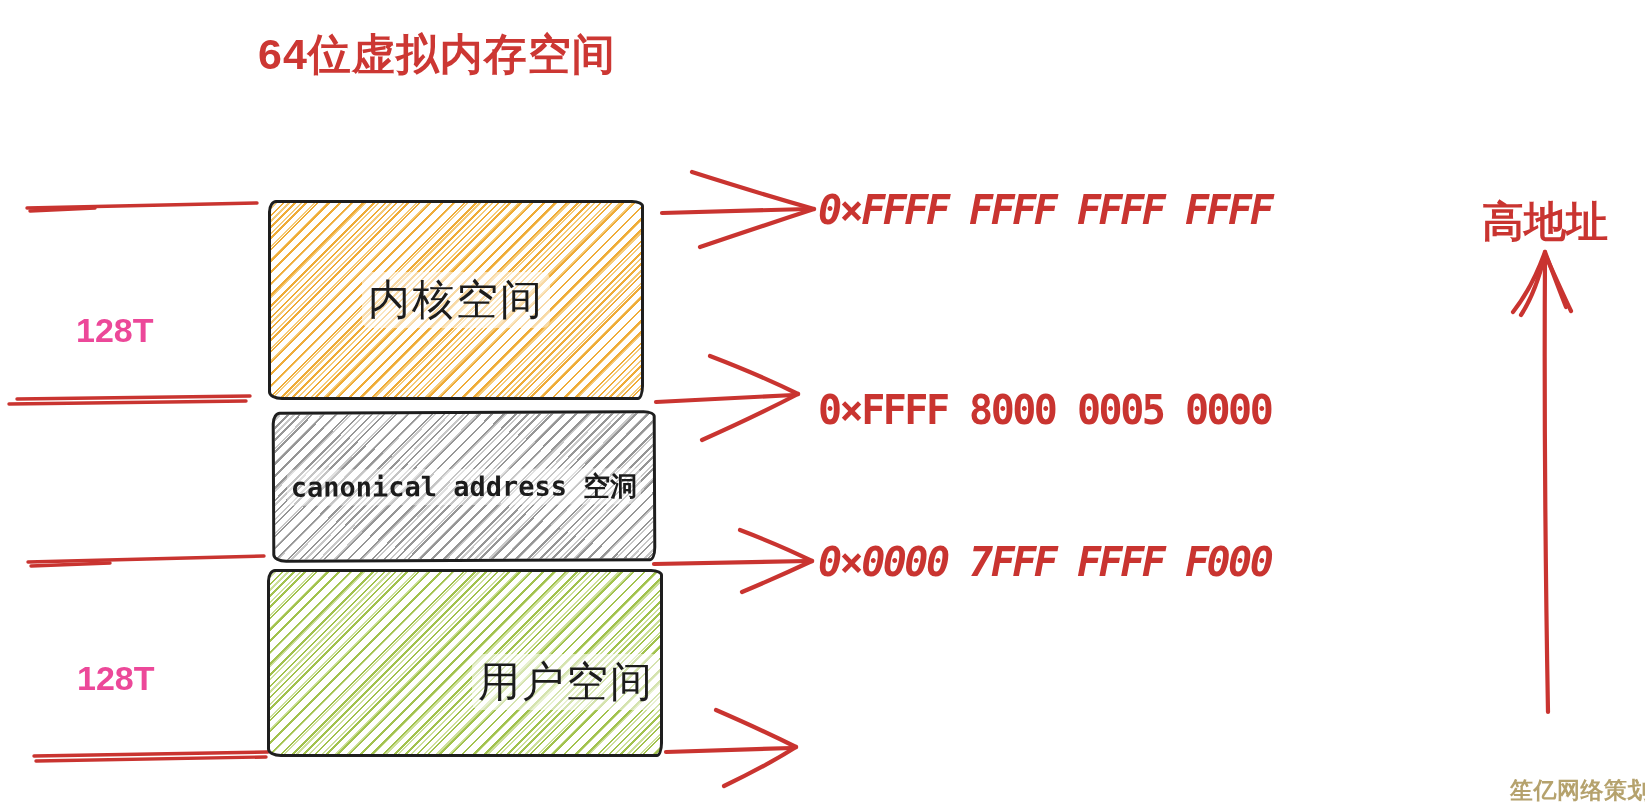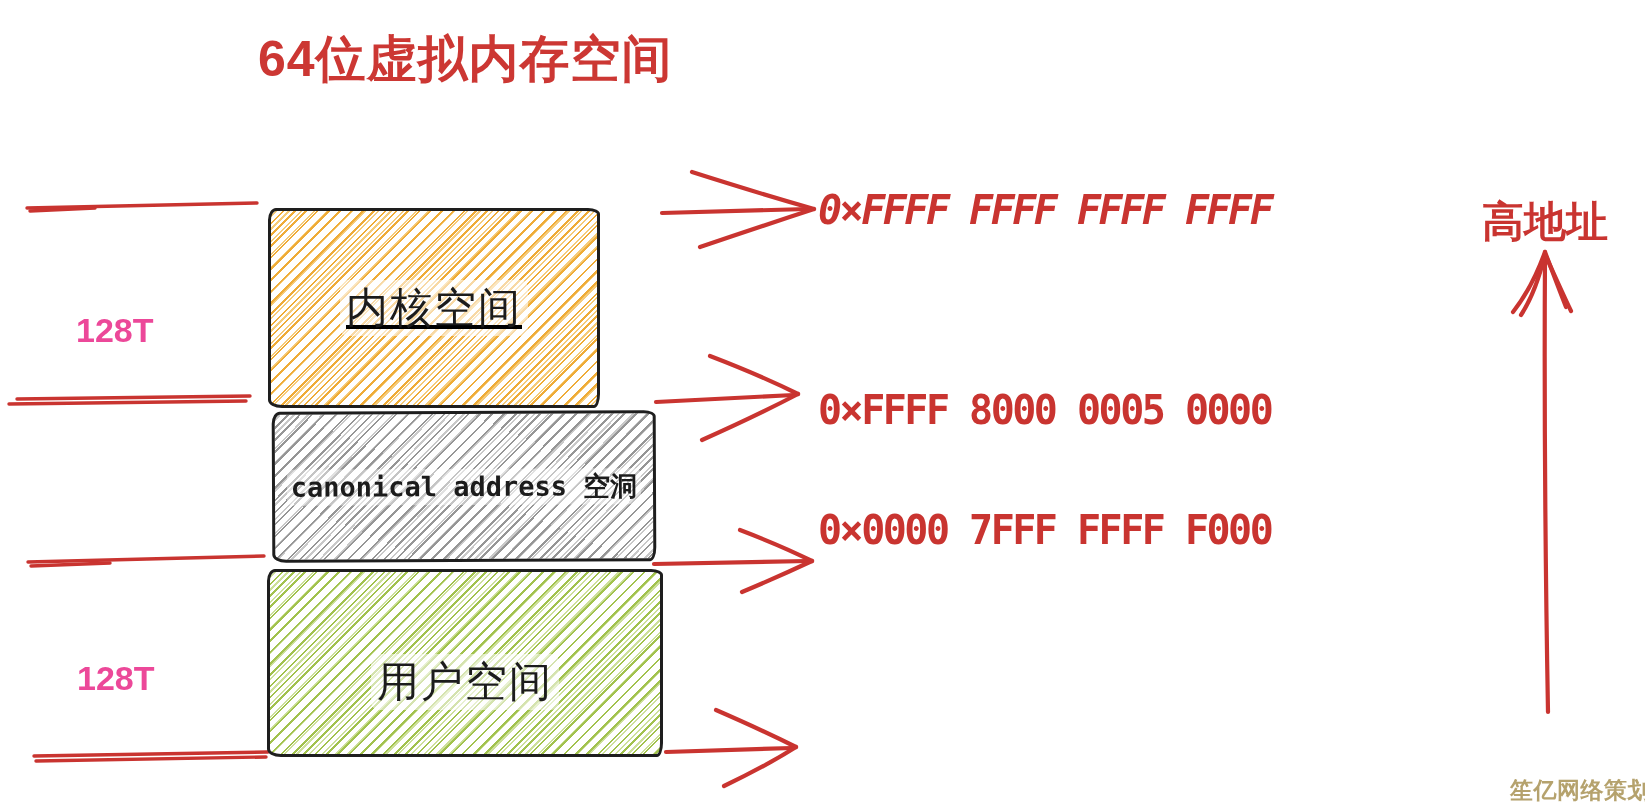"64位虚拟内存空间" .title { font-size: 50px -> 43px }
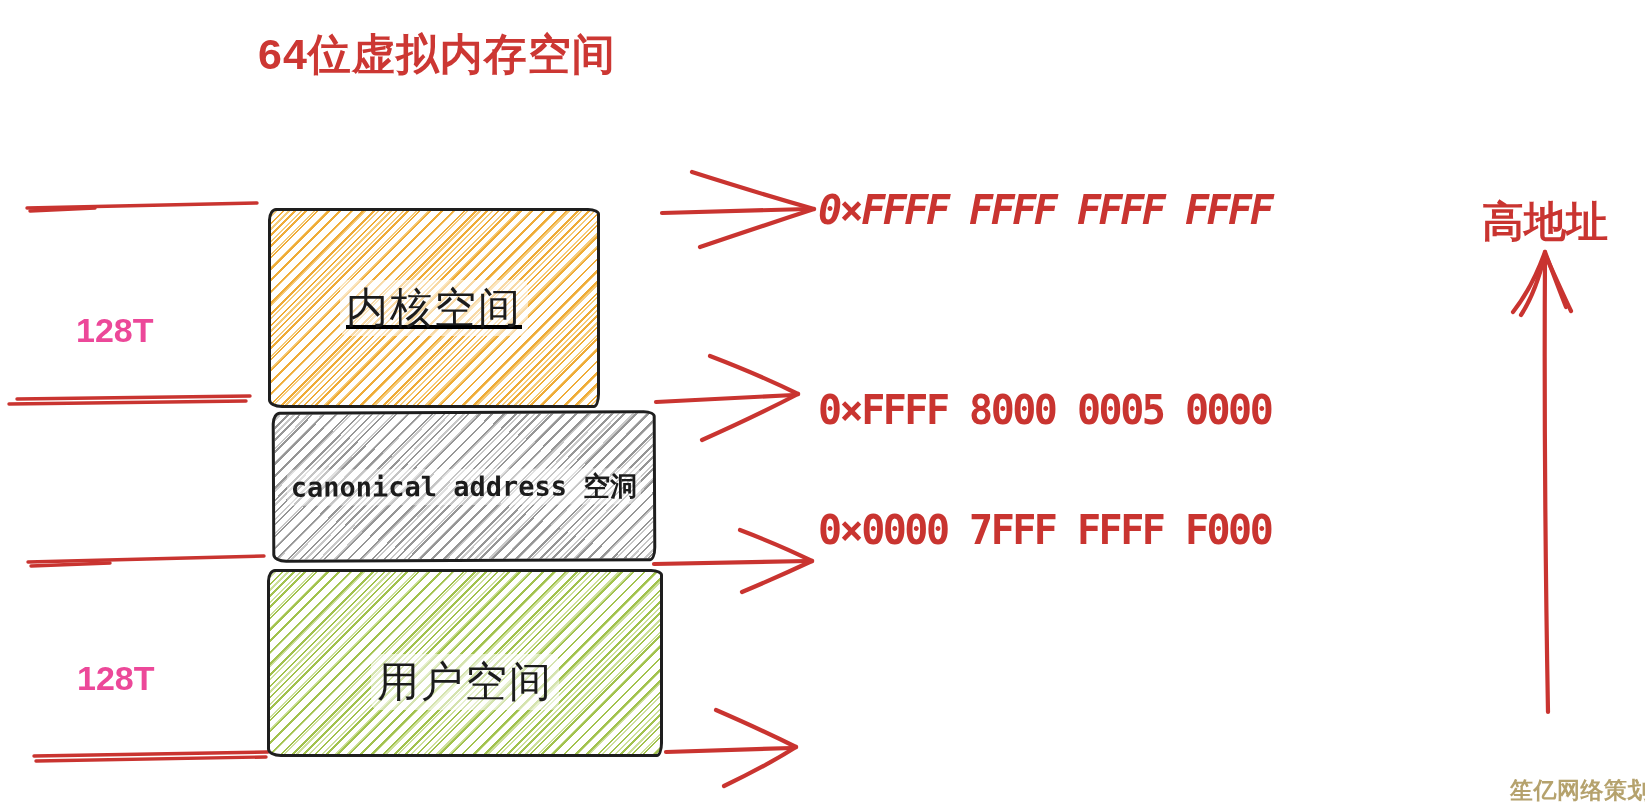"内核空间" .box-kernel { text-decoration: underline -> none; top: 208px -> 200px; width: 332px -> 376px }
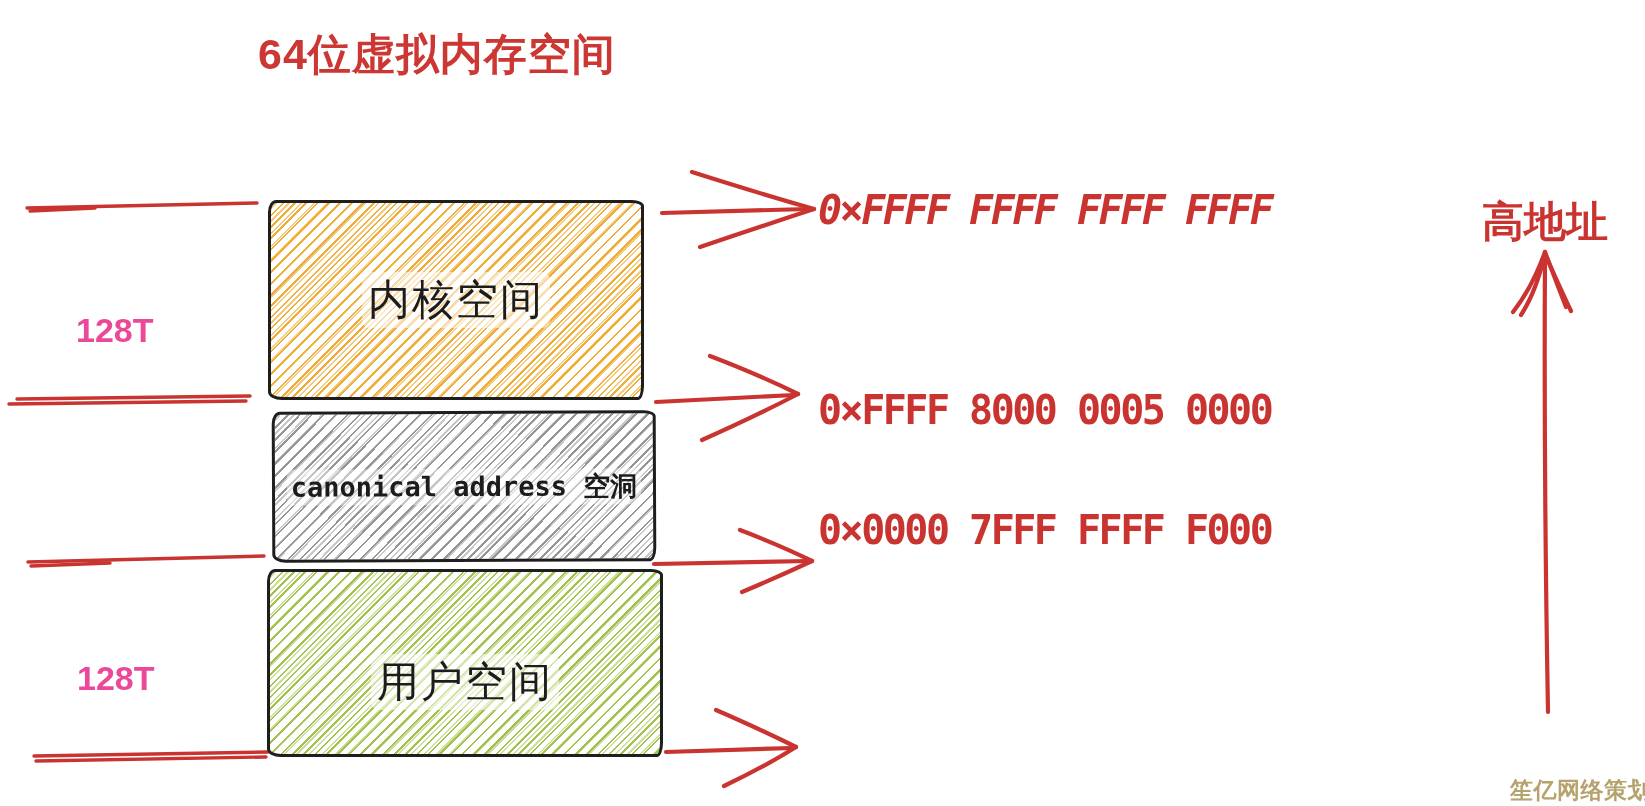"0×0000 7FFF FFFF F000" .addr-2 { font-style: none -> italic; top: 510px -> 542px }
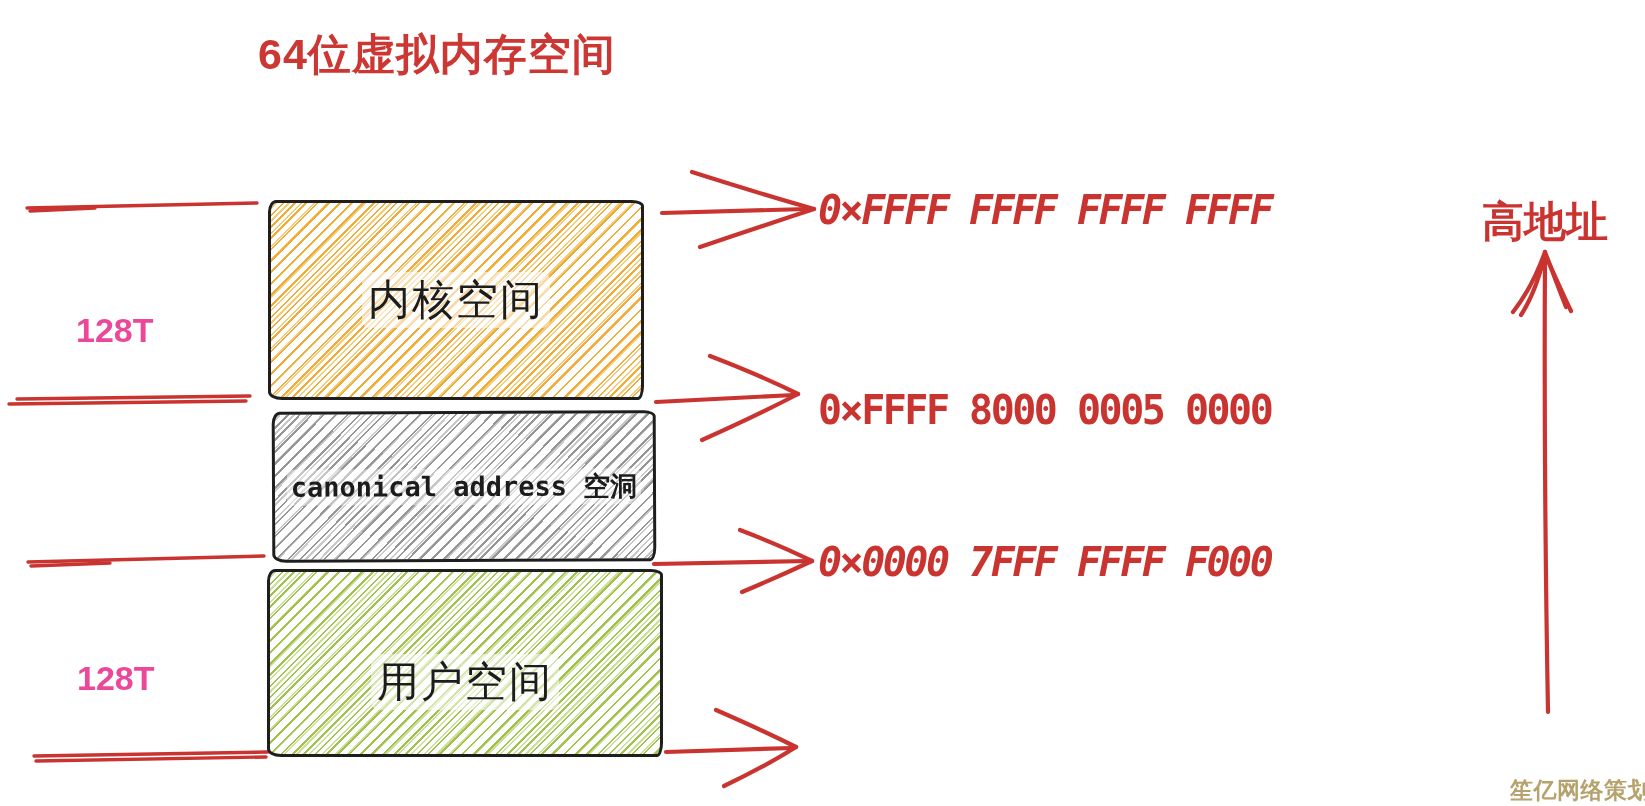"用户空间" .box-user { justify-content: none -> flex-end }
